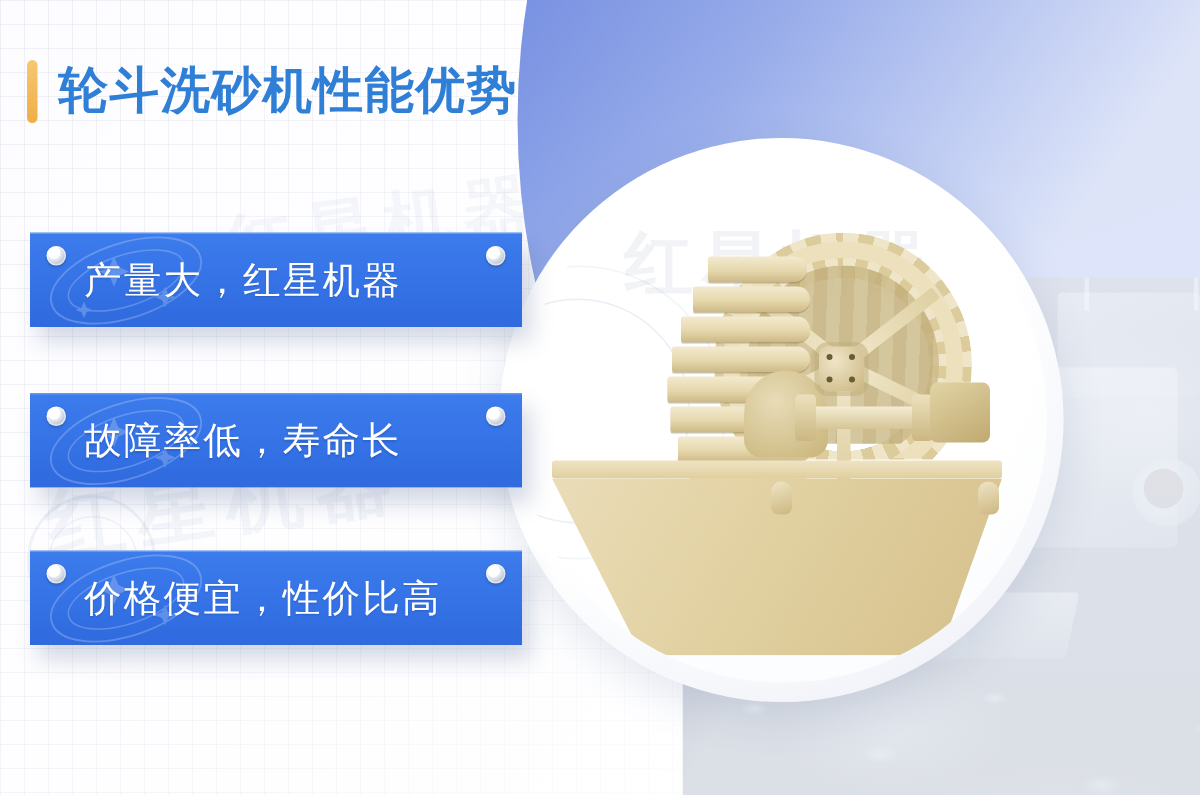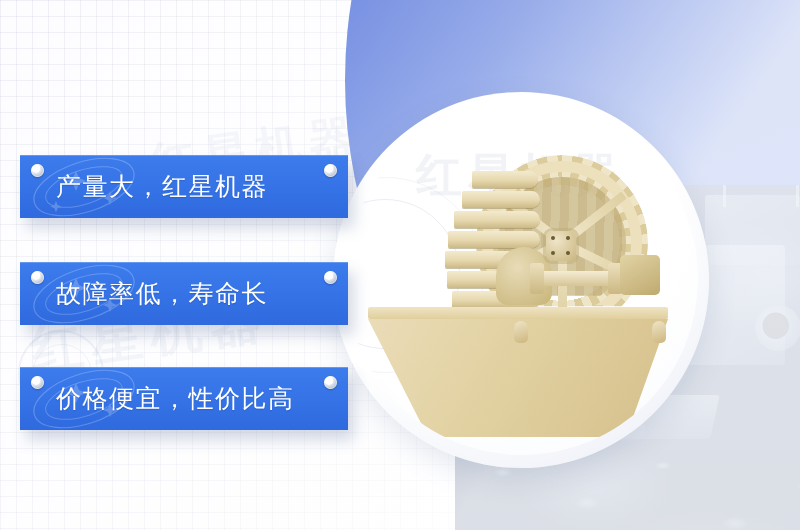"轮斗洗砂机性能优势" div.title-row { html: none -> <div> <div></div> <div>轮斗洗砂机性能优势</div> </div> }
